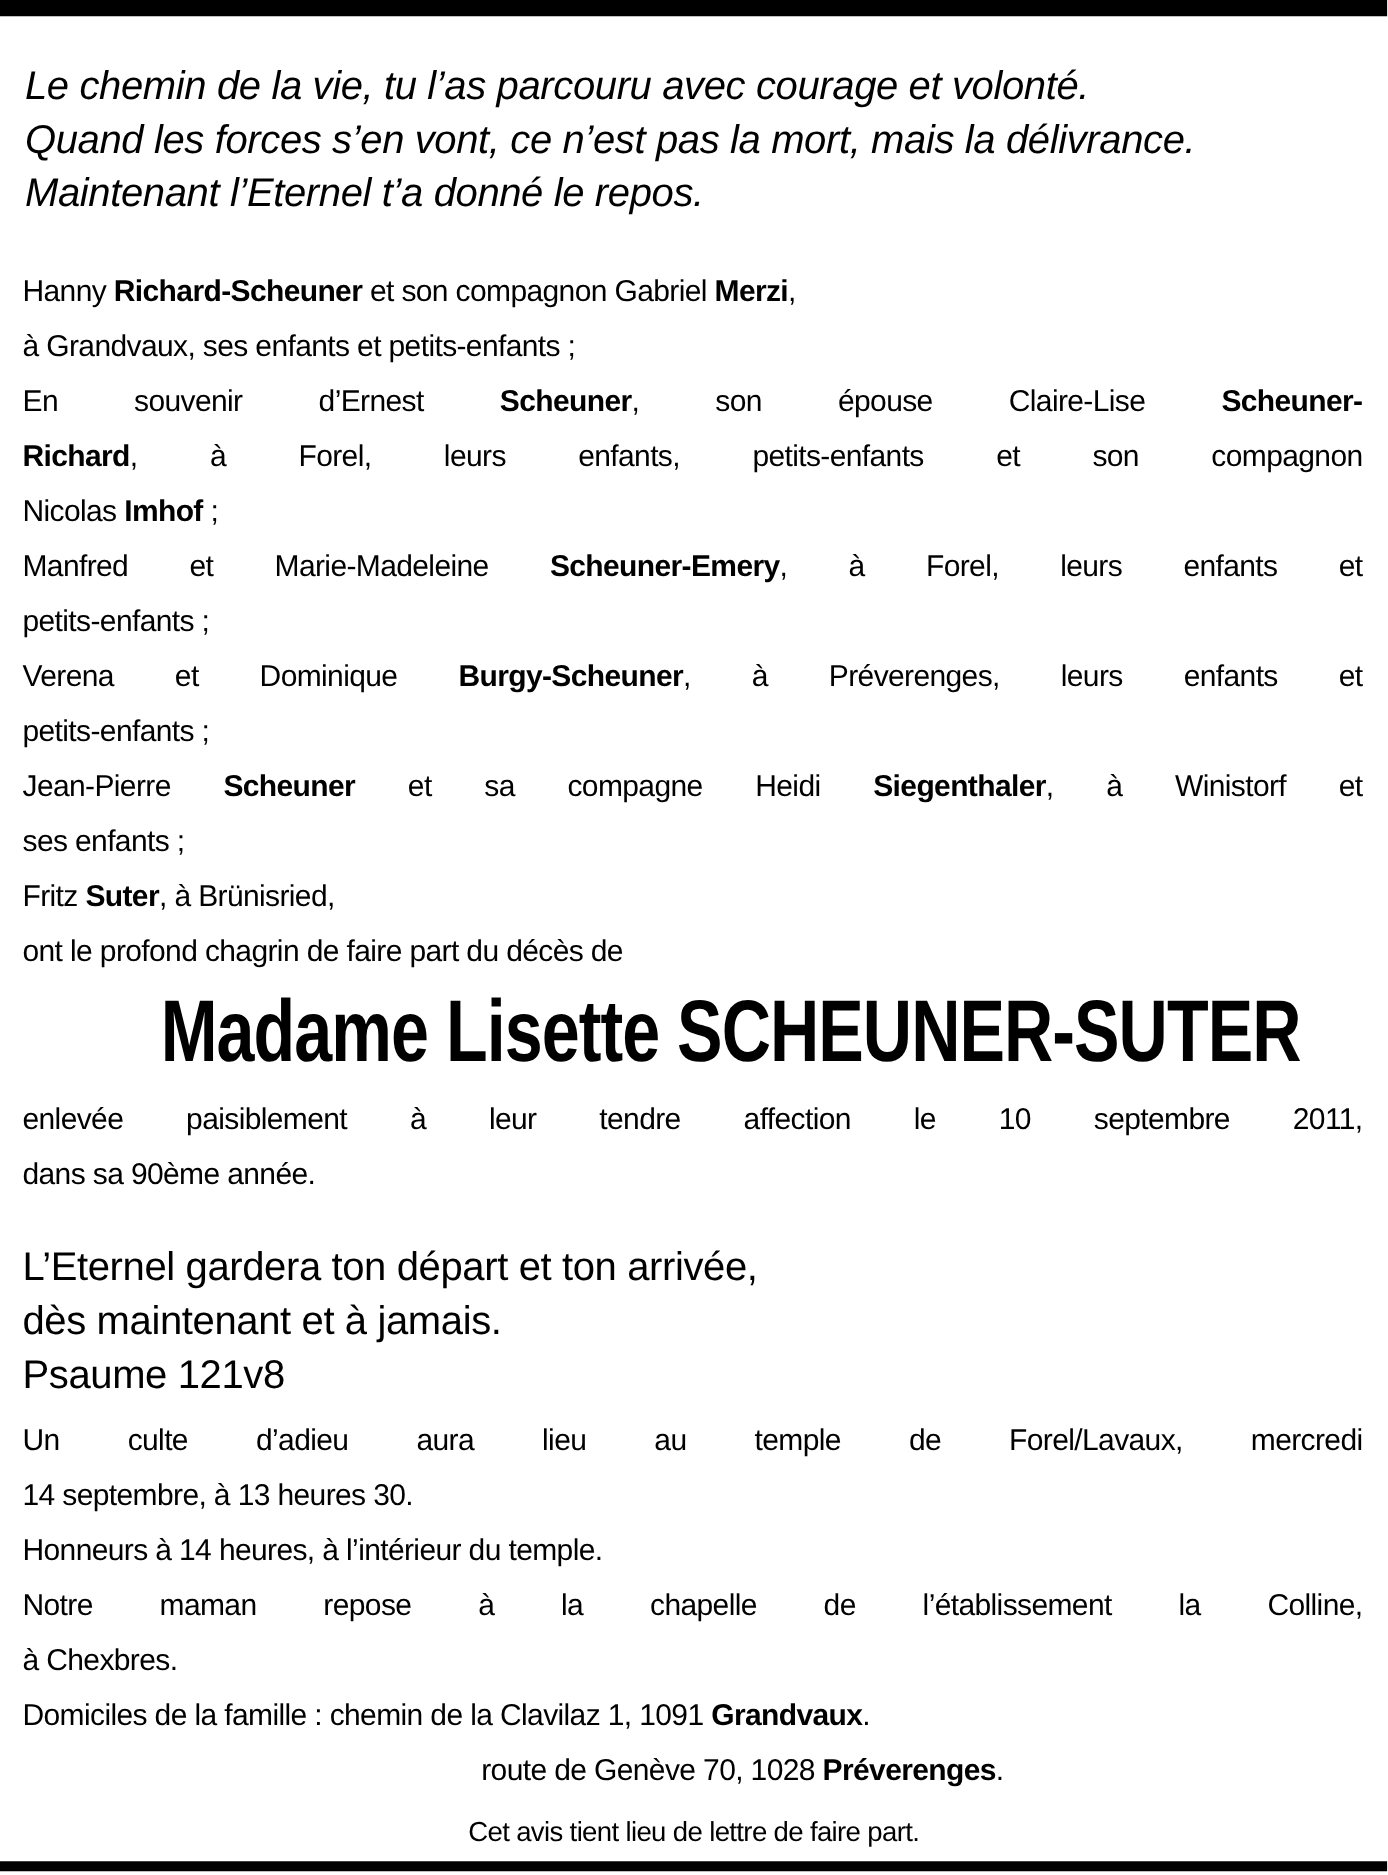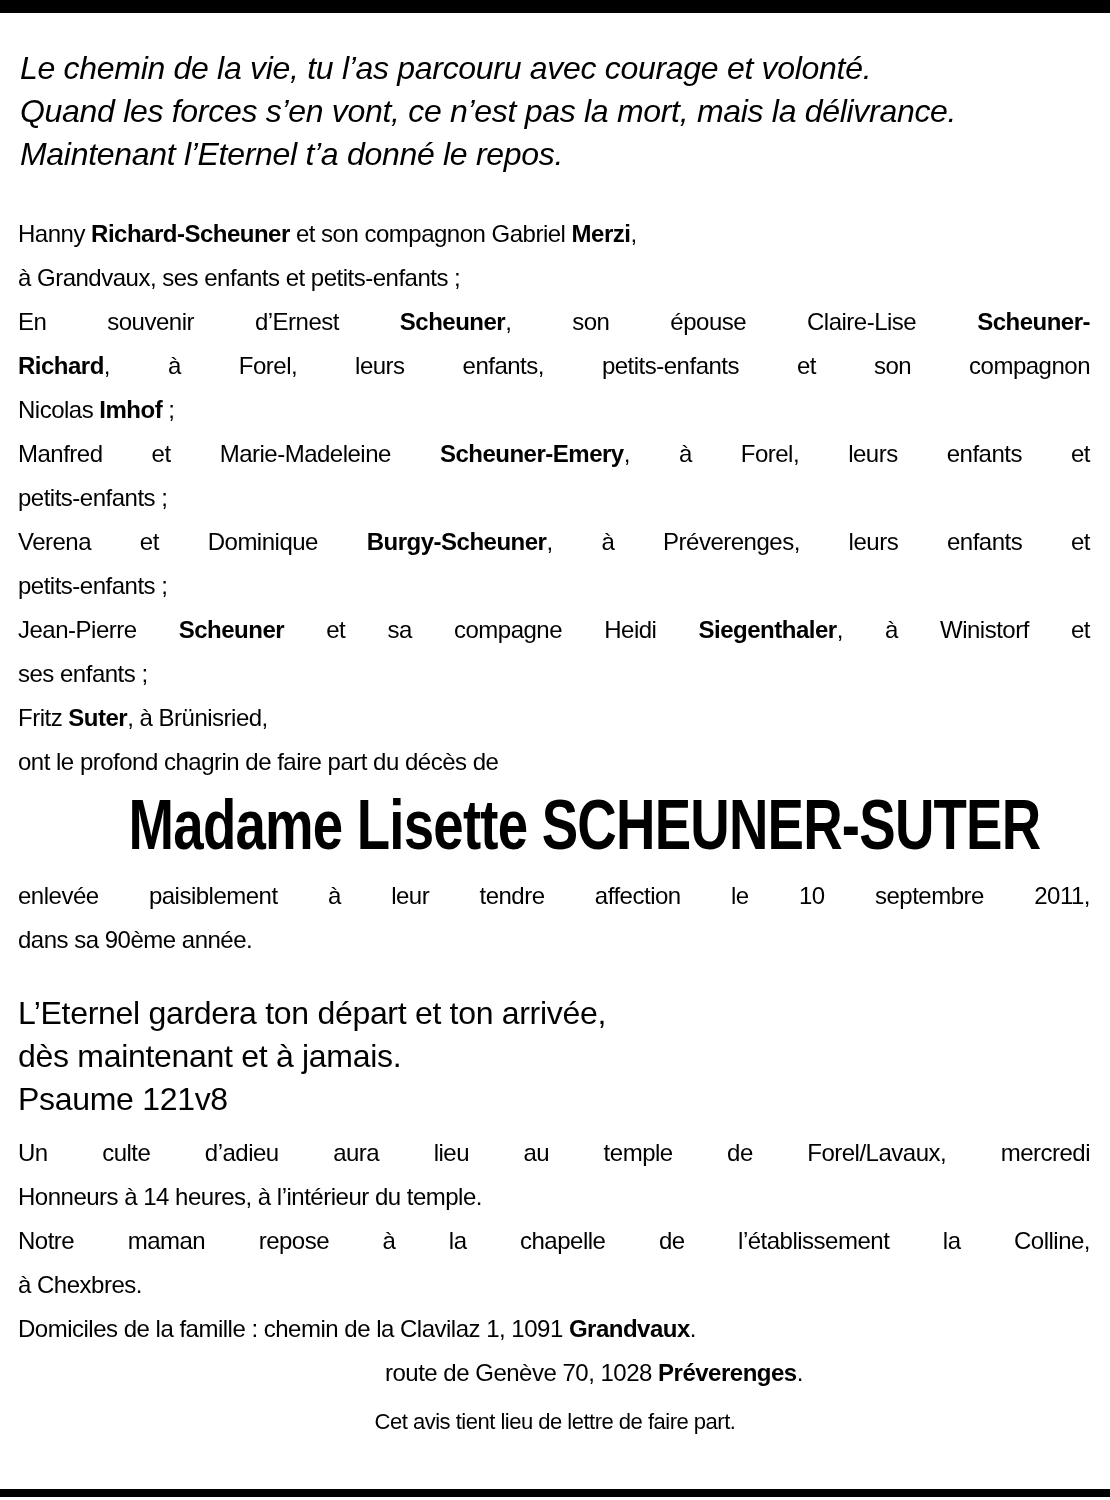"14 septembre, à 13 heures" div.line { html: none -> <div><span>14 septembre, à 13 heures 30.</span></div> }
